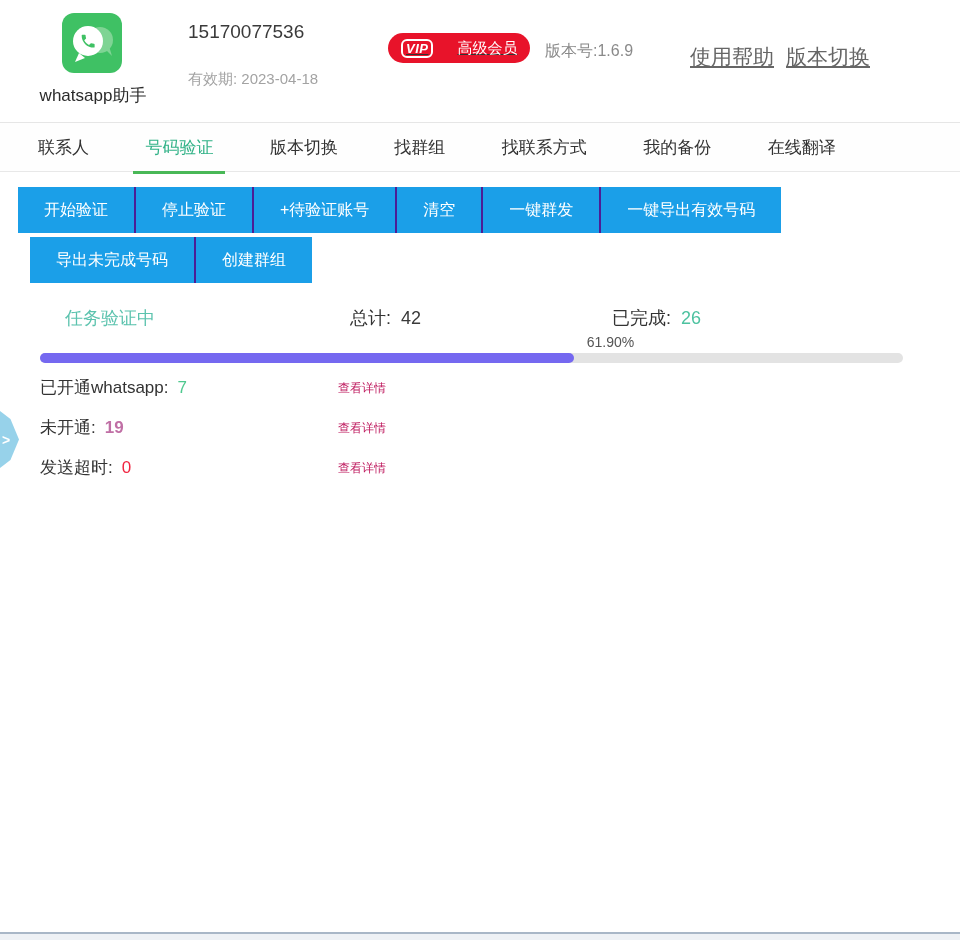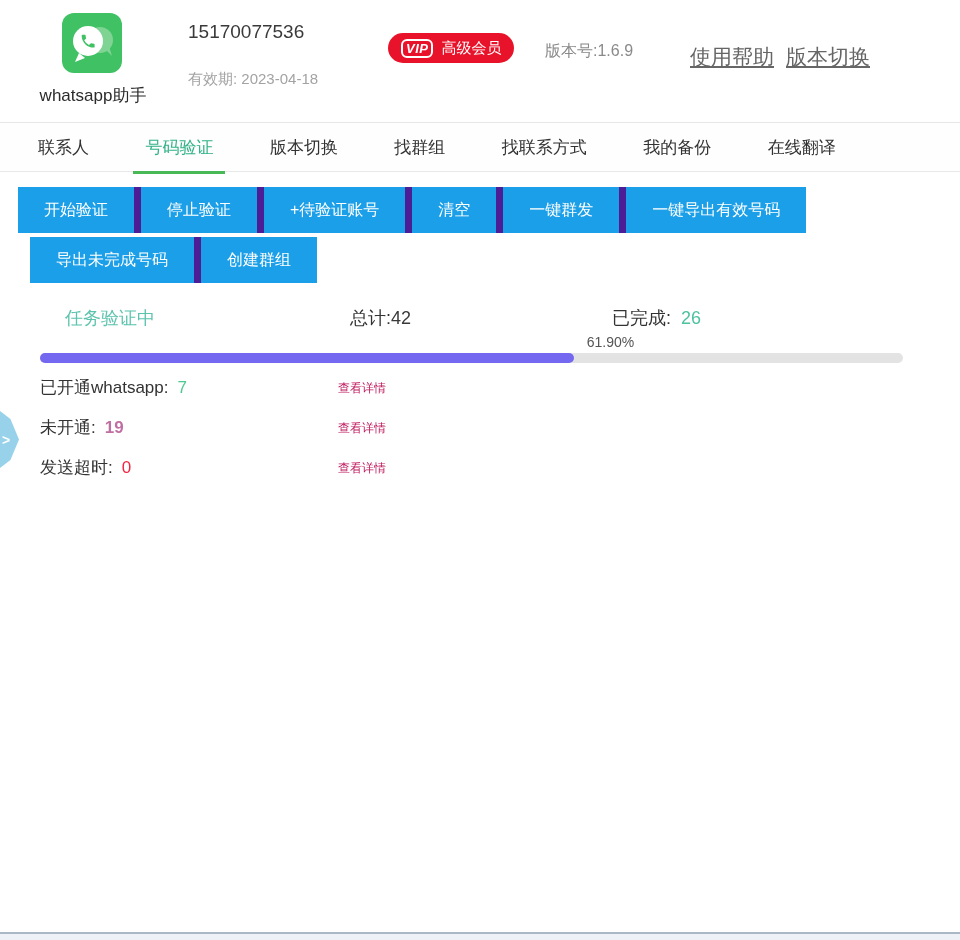"VIP" .vip { gap: 8px -> 24px; text-decoration: none -> underline }
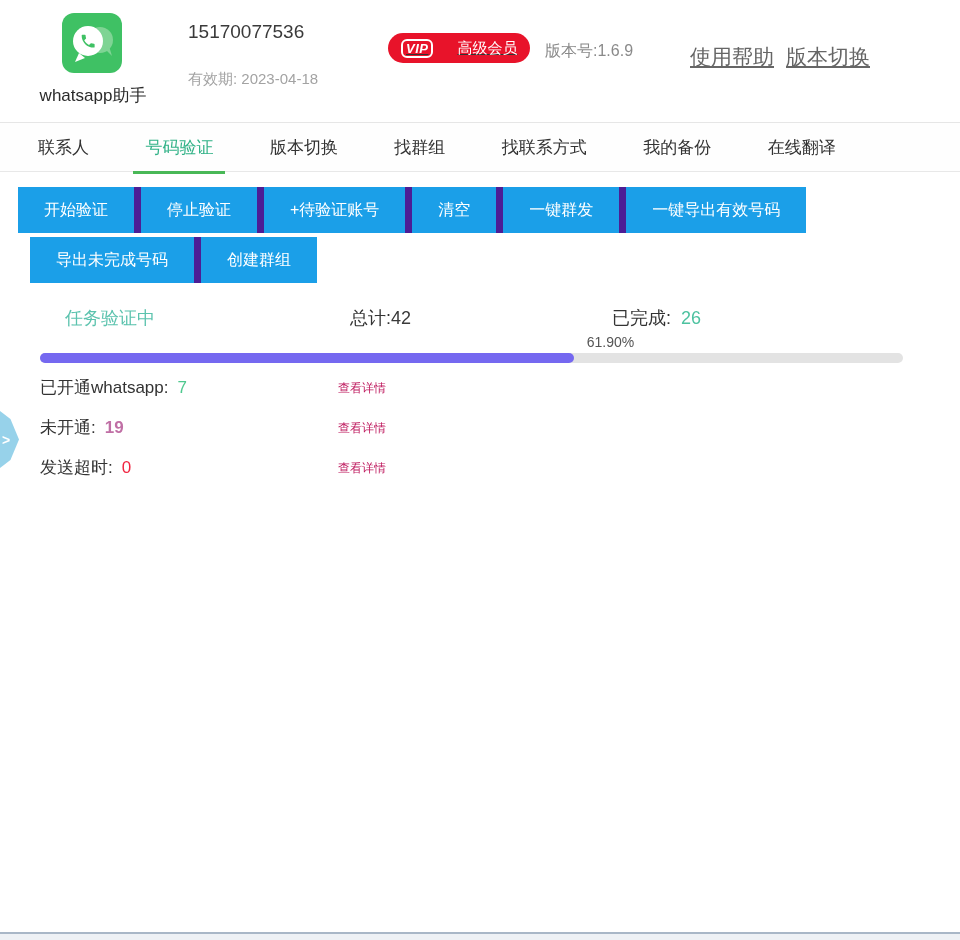"开始验证" .tb-btn { border-right: 7px solid #4c1d95 -> 2px solid #4c1d95 }
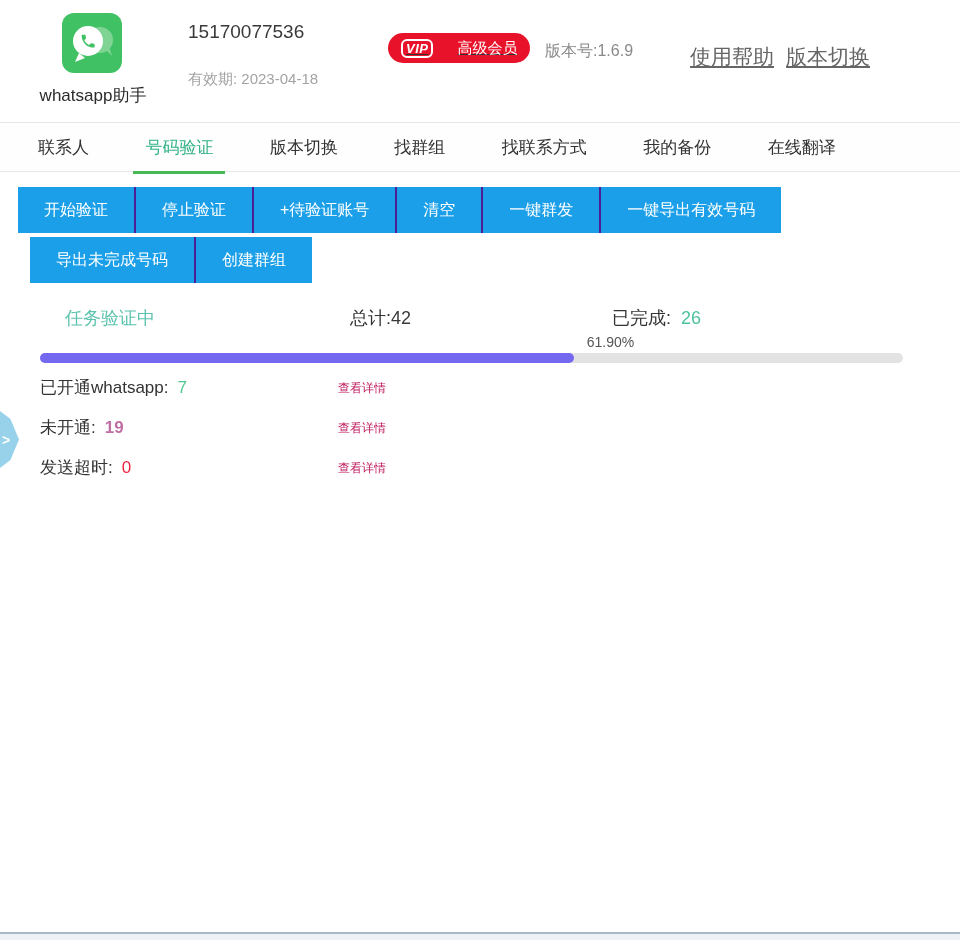"42" .total b { margin-left: none -> 10px }
